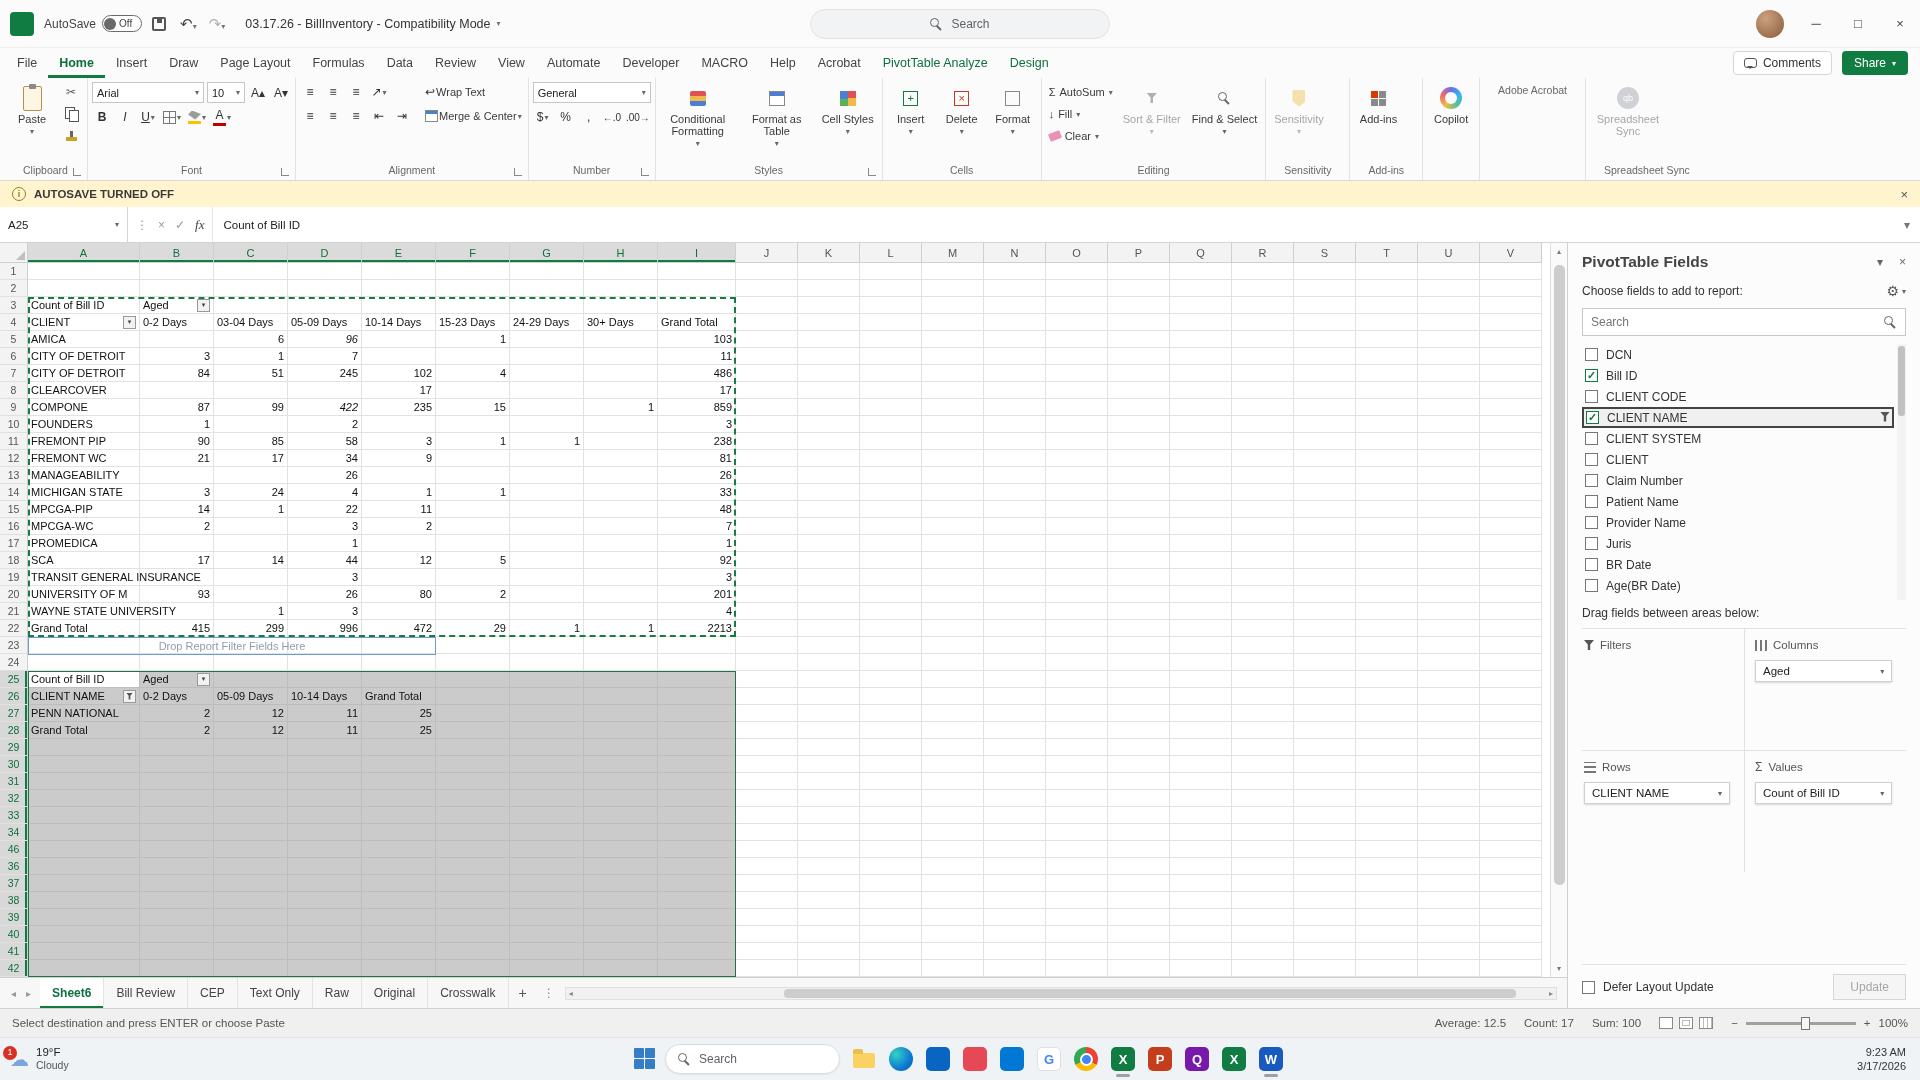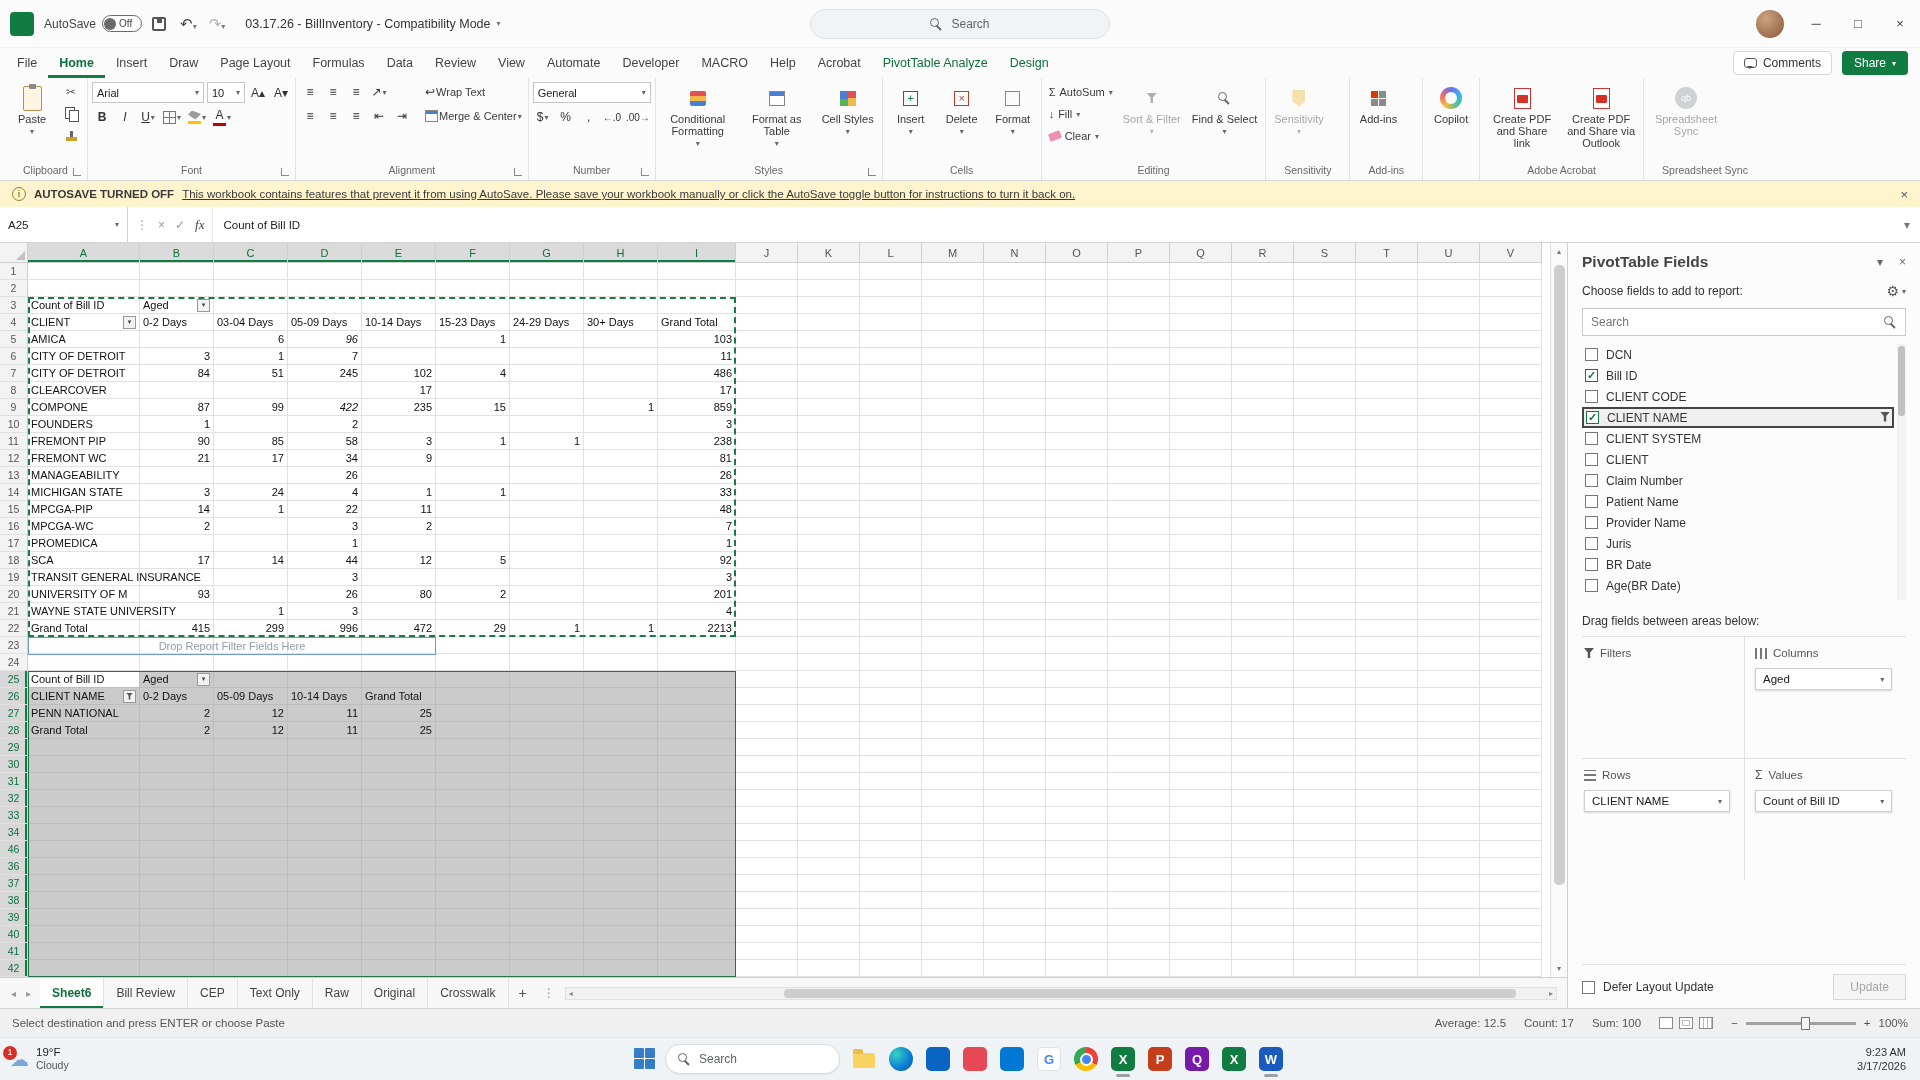"Create PDF and Share link" div.rbody { html: <div> <div> <span> <span></span> </span> <span>Create PDF and Share link</span> </div> <div> <span> <span></span> </span> <span>Create PDF and Share via Outlook</span> </div> </div> -> none }
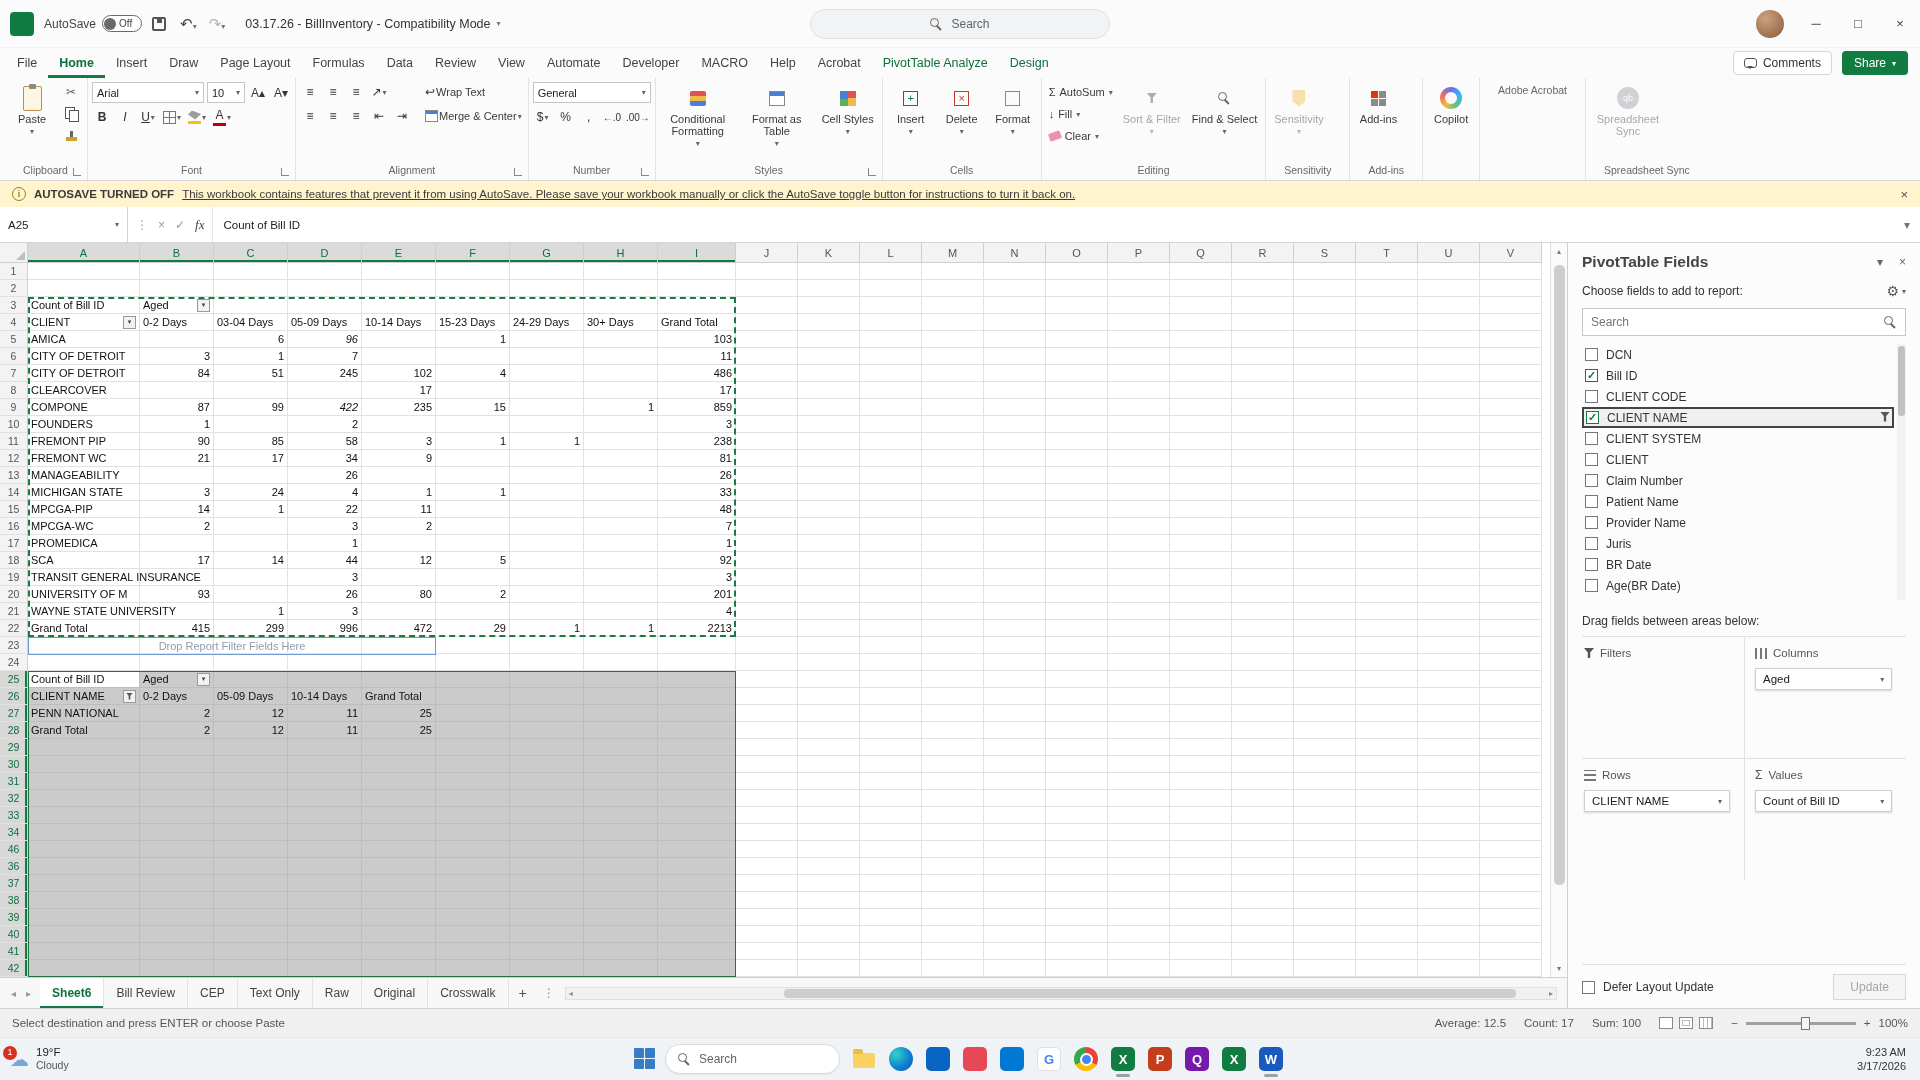"This workbook contains features that" span.msglink { html: <span>This workbook contains features that prevent it from using AutoSave. Please save your workbook manually or click the AutoSave toggle button for instructions to turn it back on.</span> -> none }
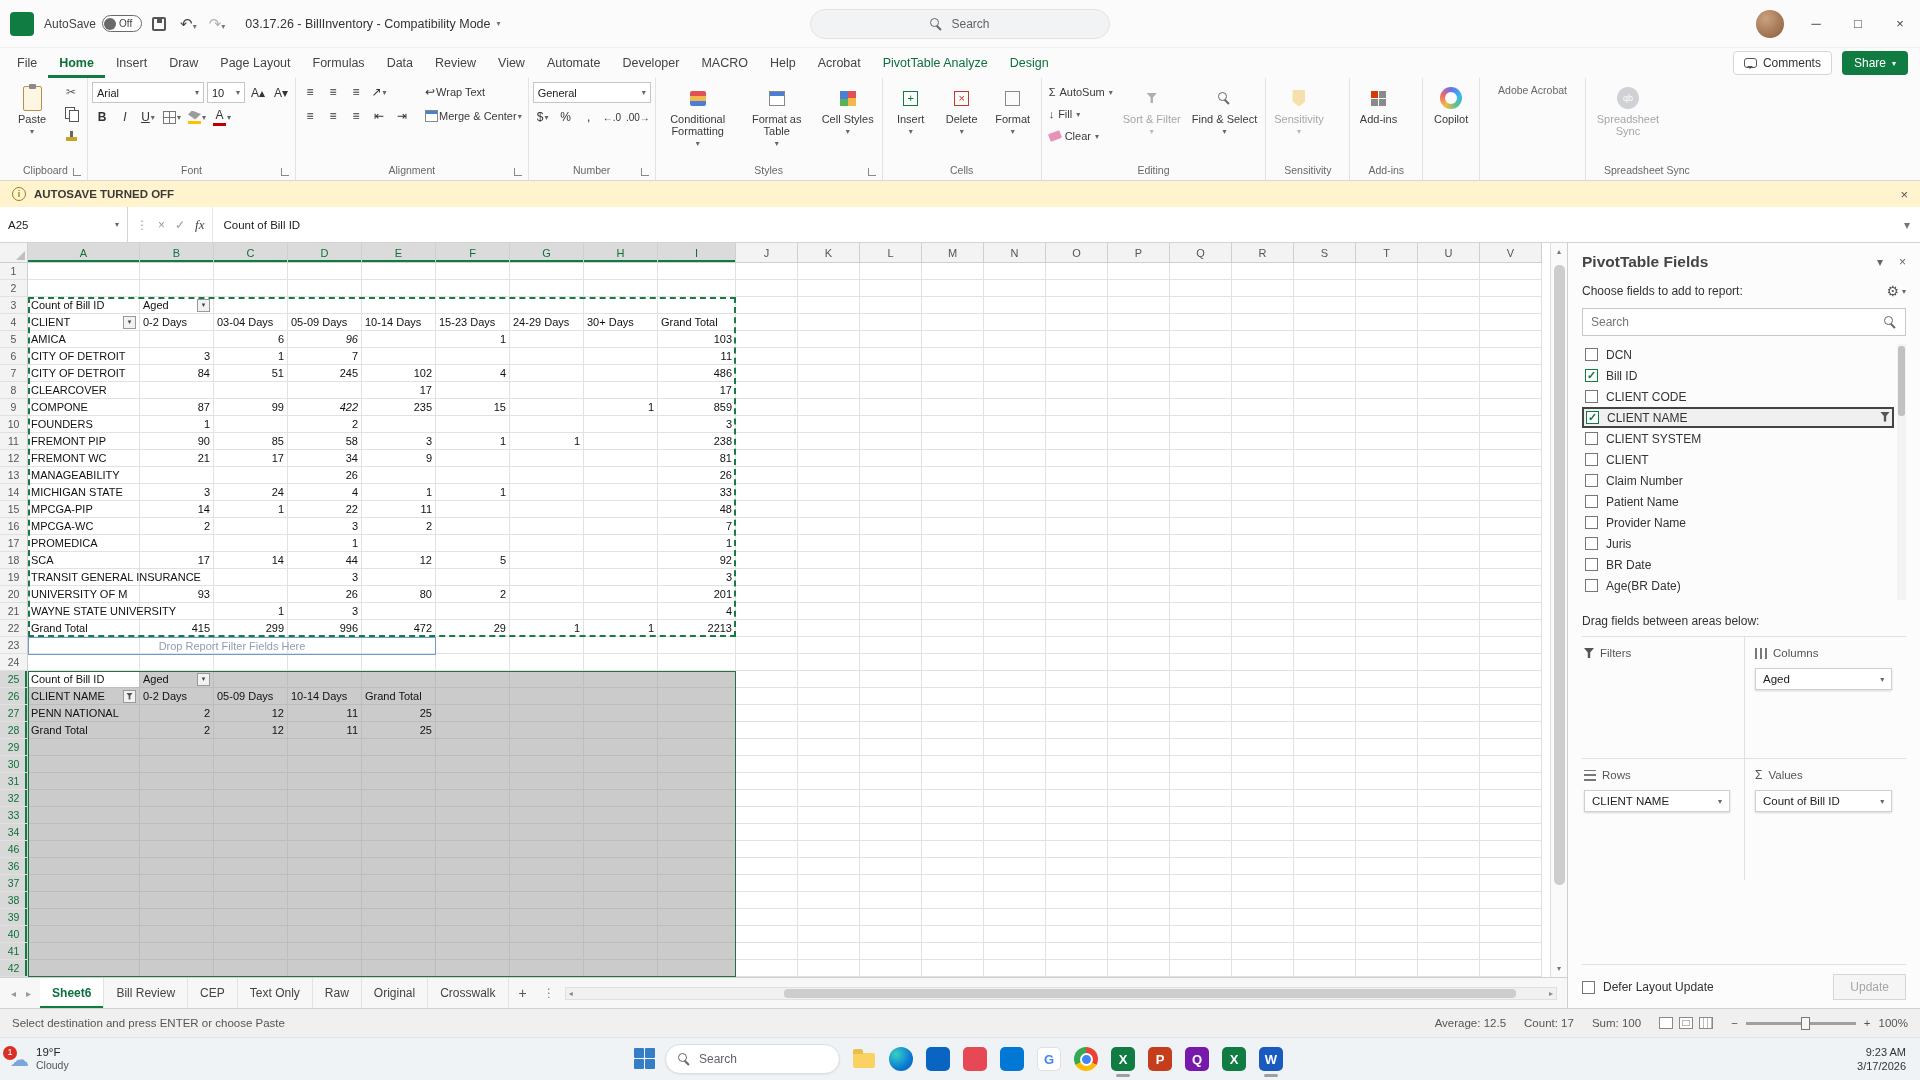"Drag fields between areas below:" .pdrag { margin-top: 14px -> 6px }
